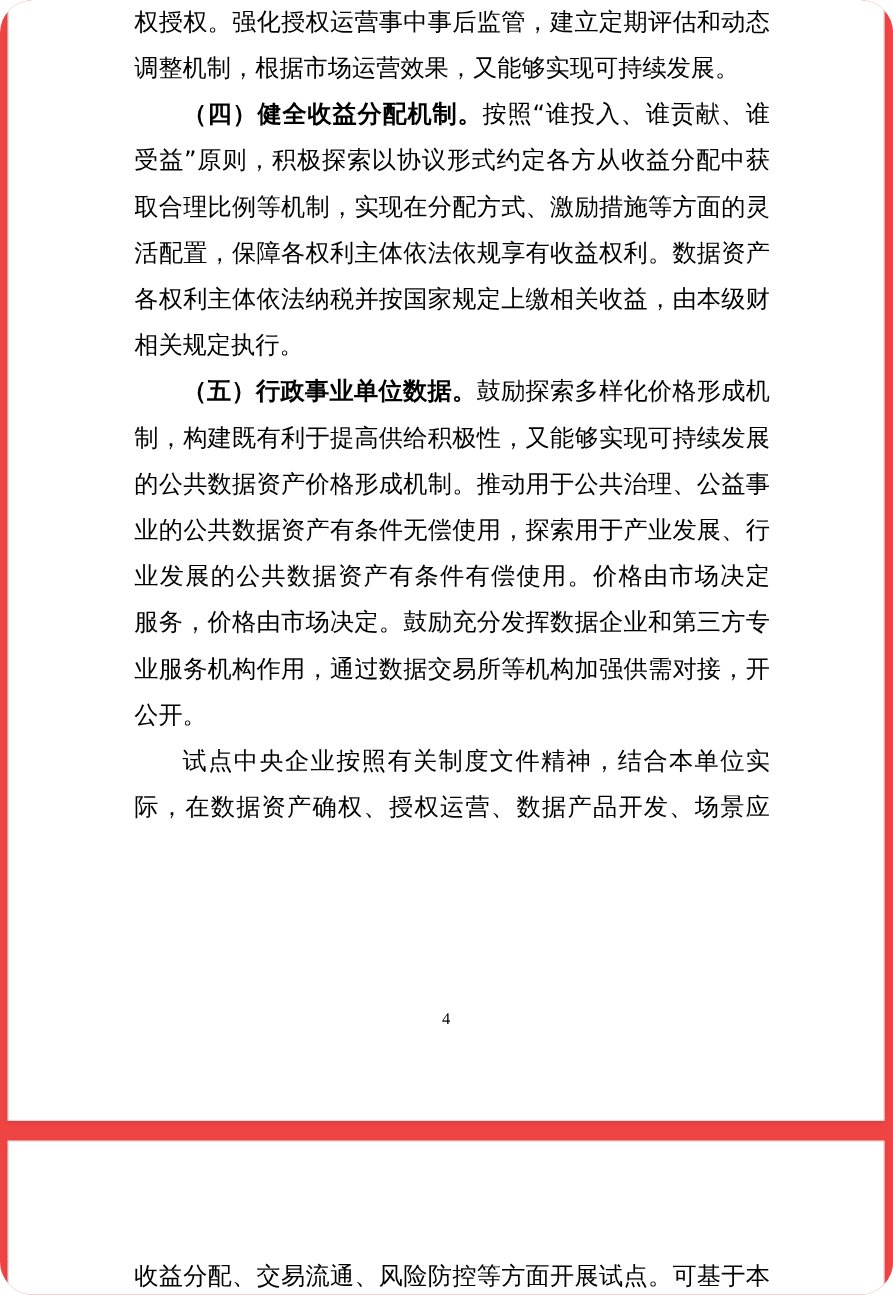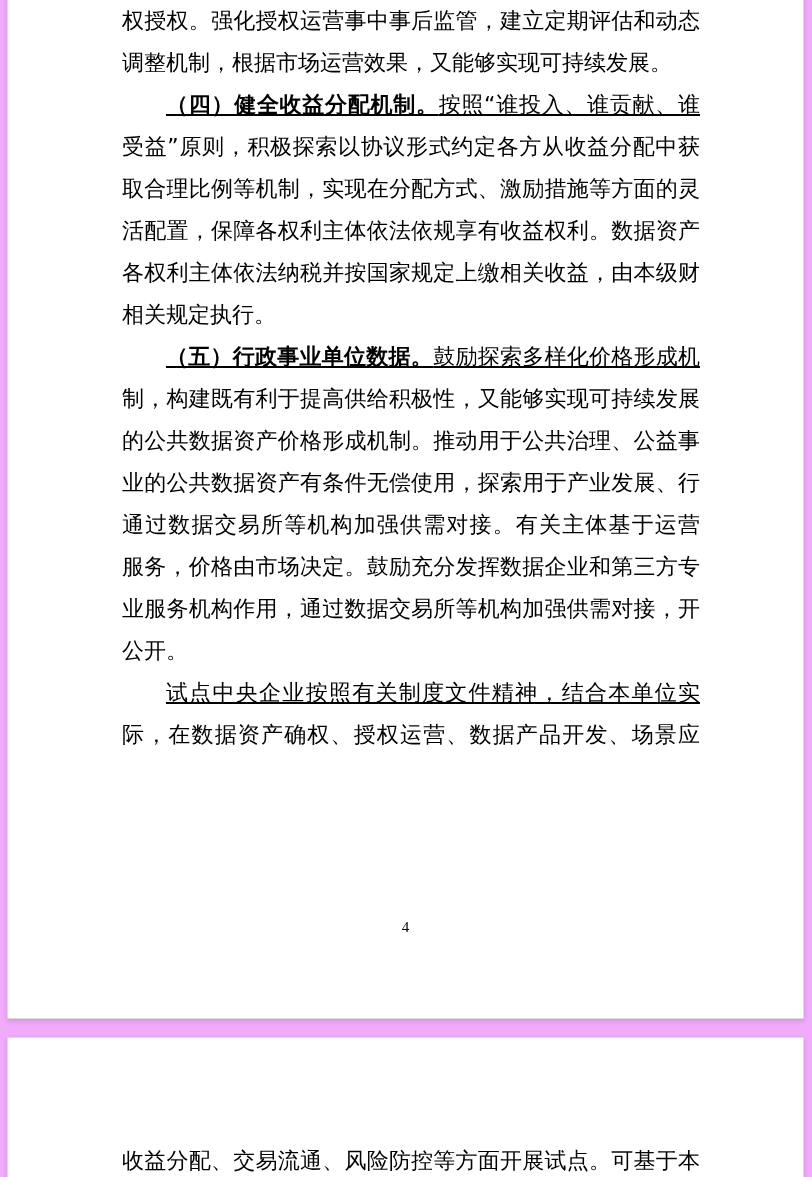"权授权。强化授权运营事中事后监管，建立定期评估和动态" .viewport { background: #f0abfc -> #ef4444; border-radius: none -> 30px }
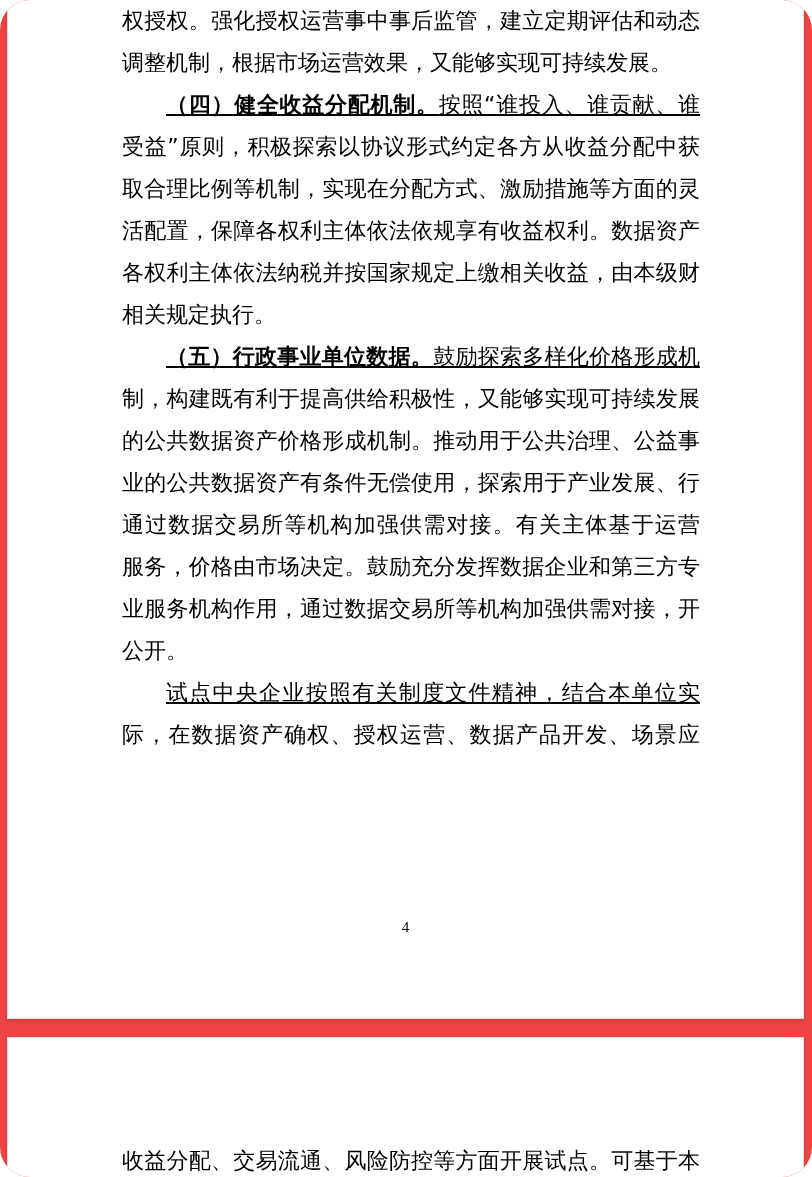"（四）健全收益分配机制。按照“谁投入、谁贡献、谁" .line.indent { text-decoration: underline -> none }
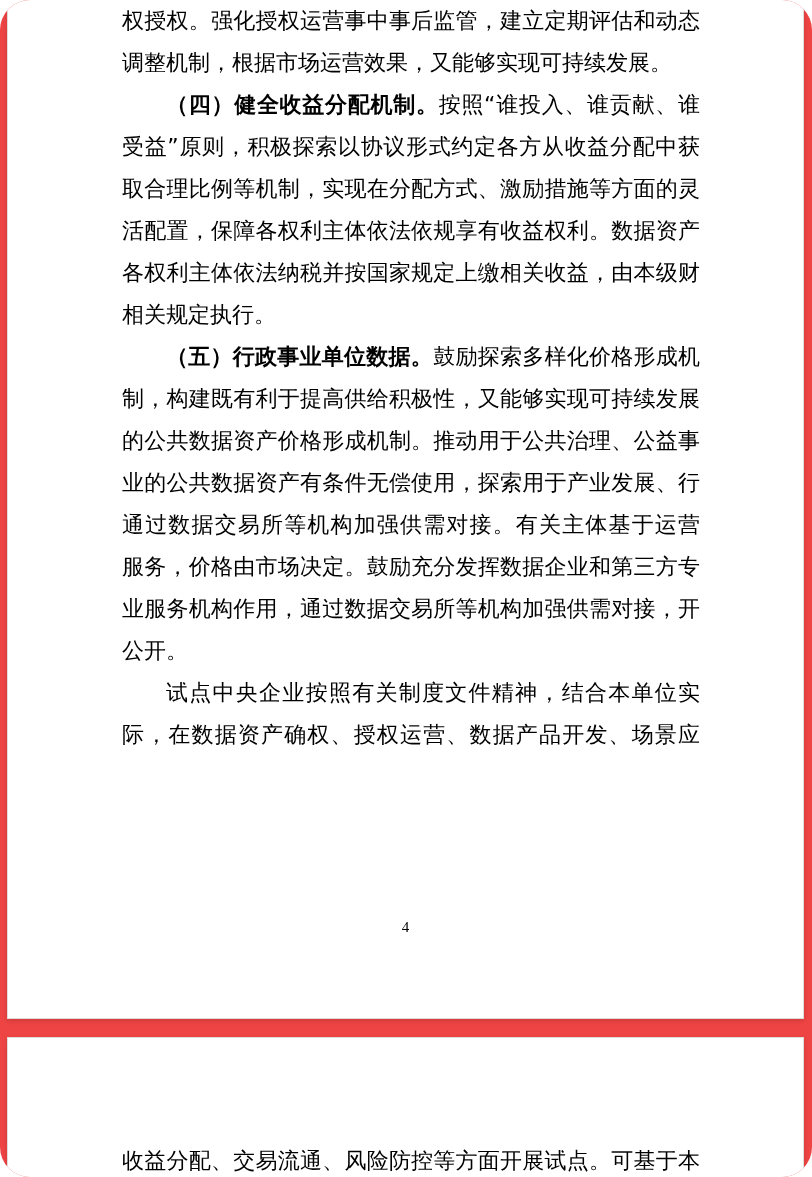"通过数据交易所等机构加强供需对接。有关主体基于运营" span { text: 通过数据交易所等机构加强供需对接。有关主体基于运营 -> 业发展的公共数据资产有条件有偿使用。价格由市场决定 }
